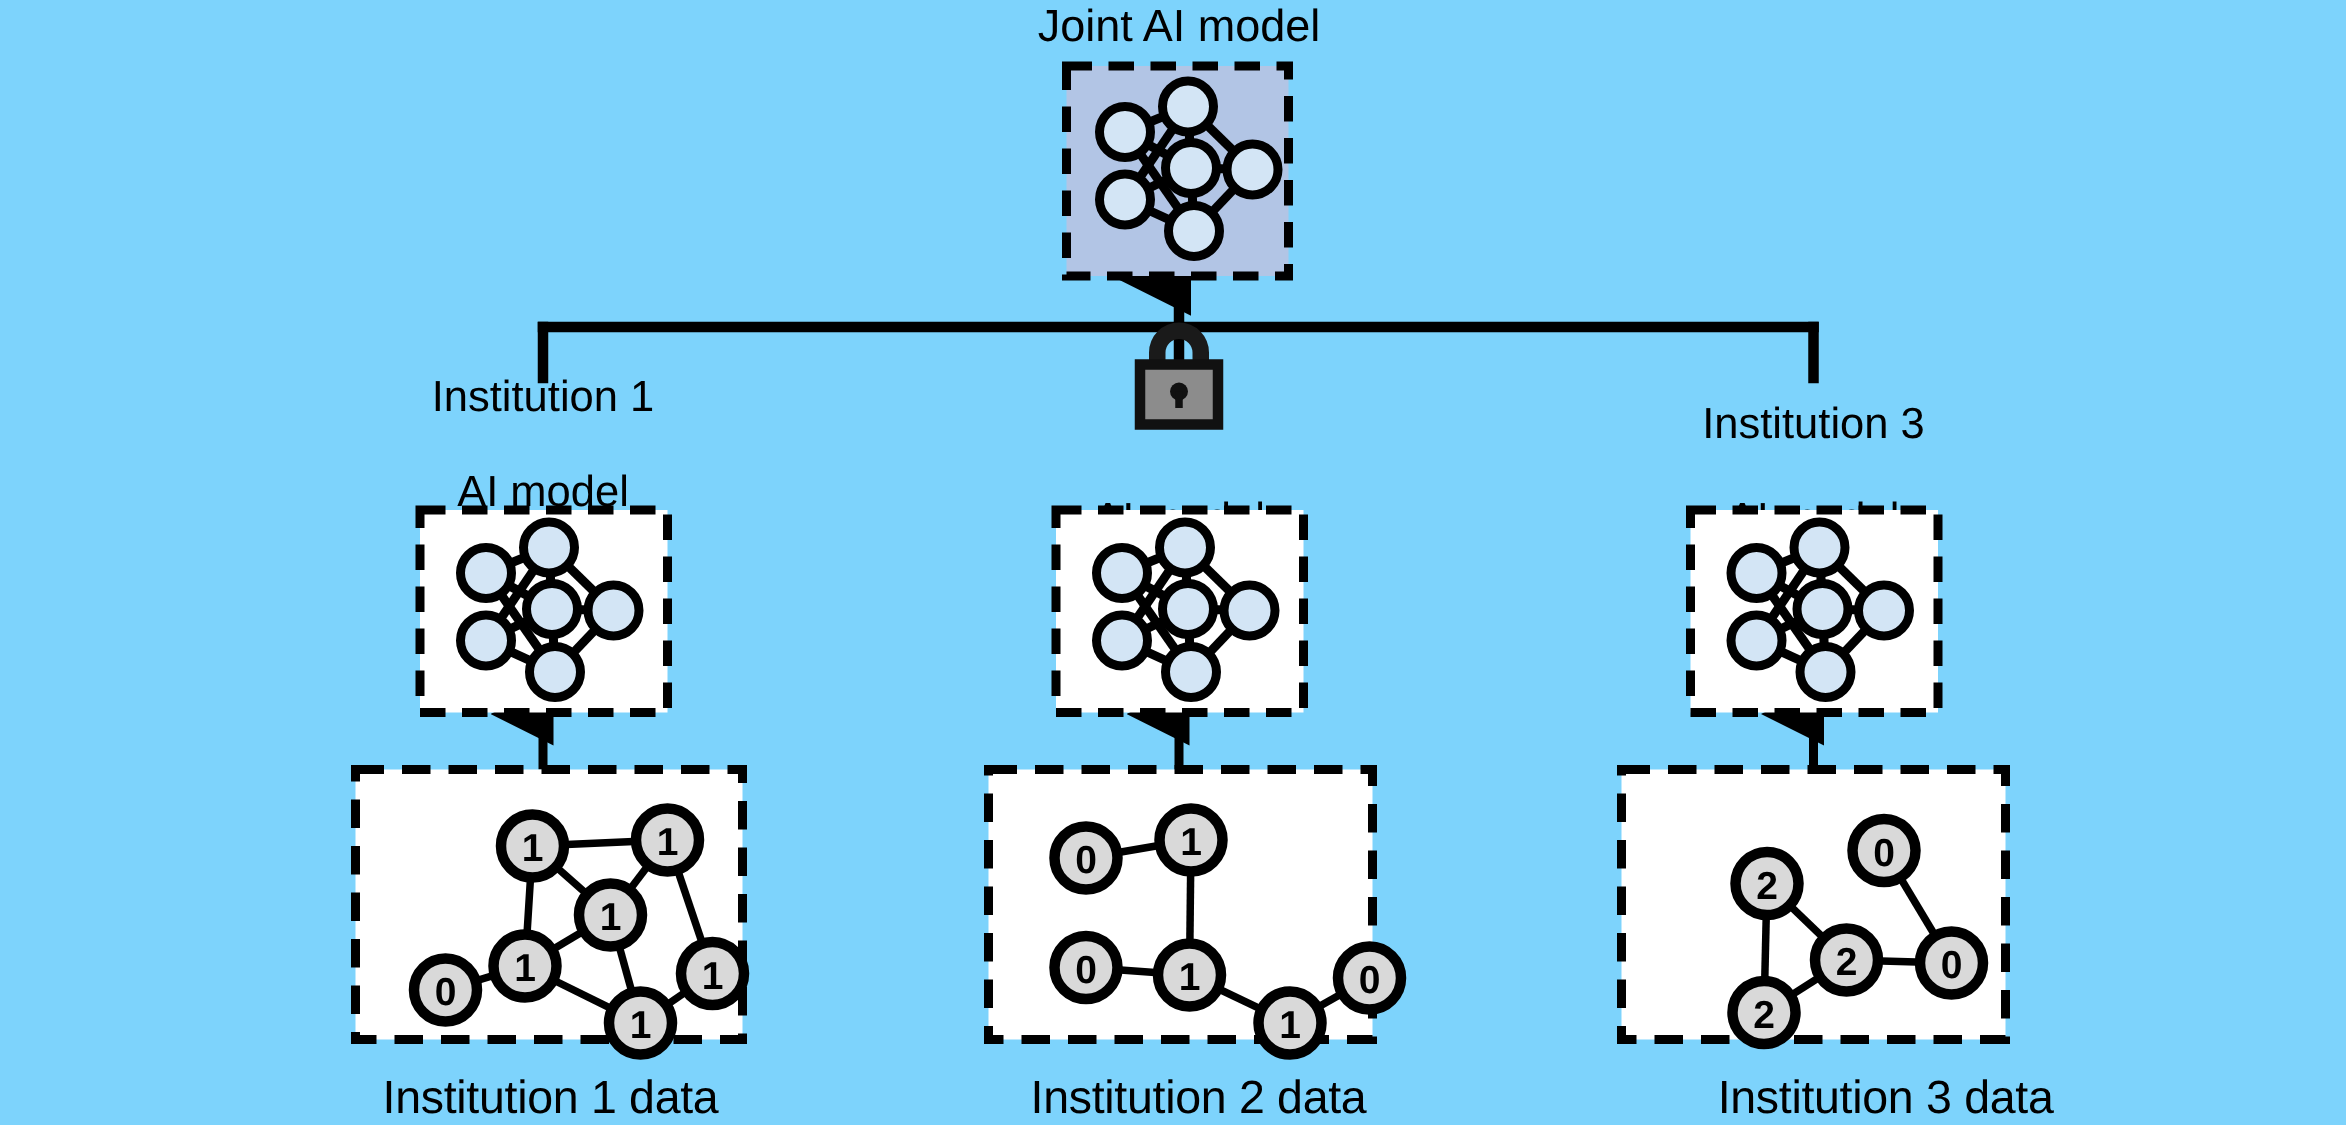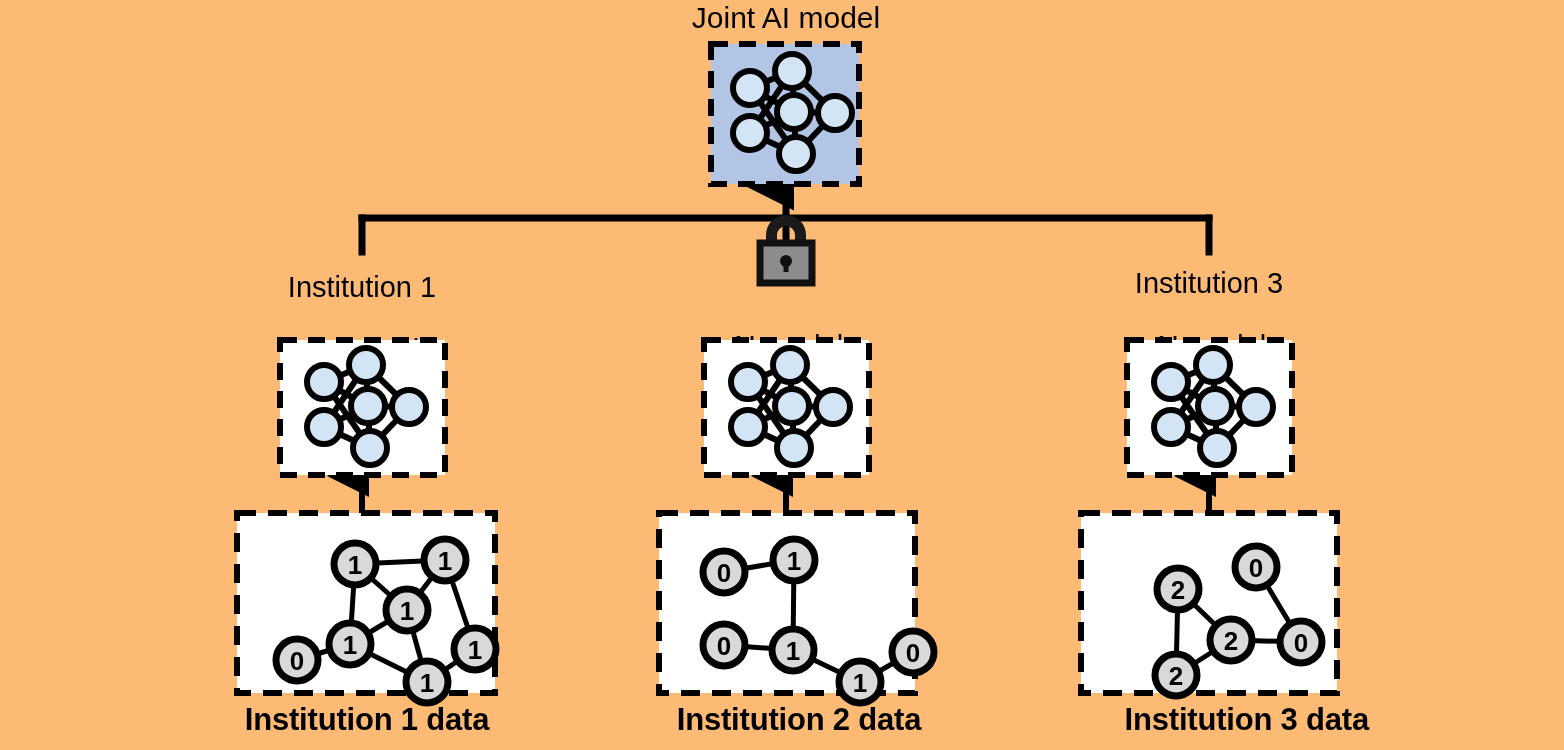"Joint AI model" #canvas { background: #fdba74 -> #7dd3fc }
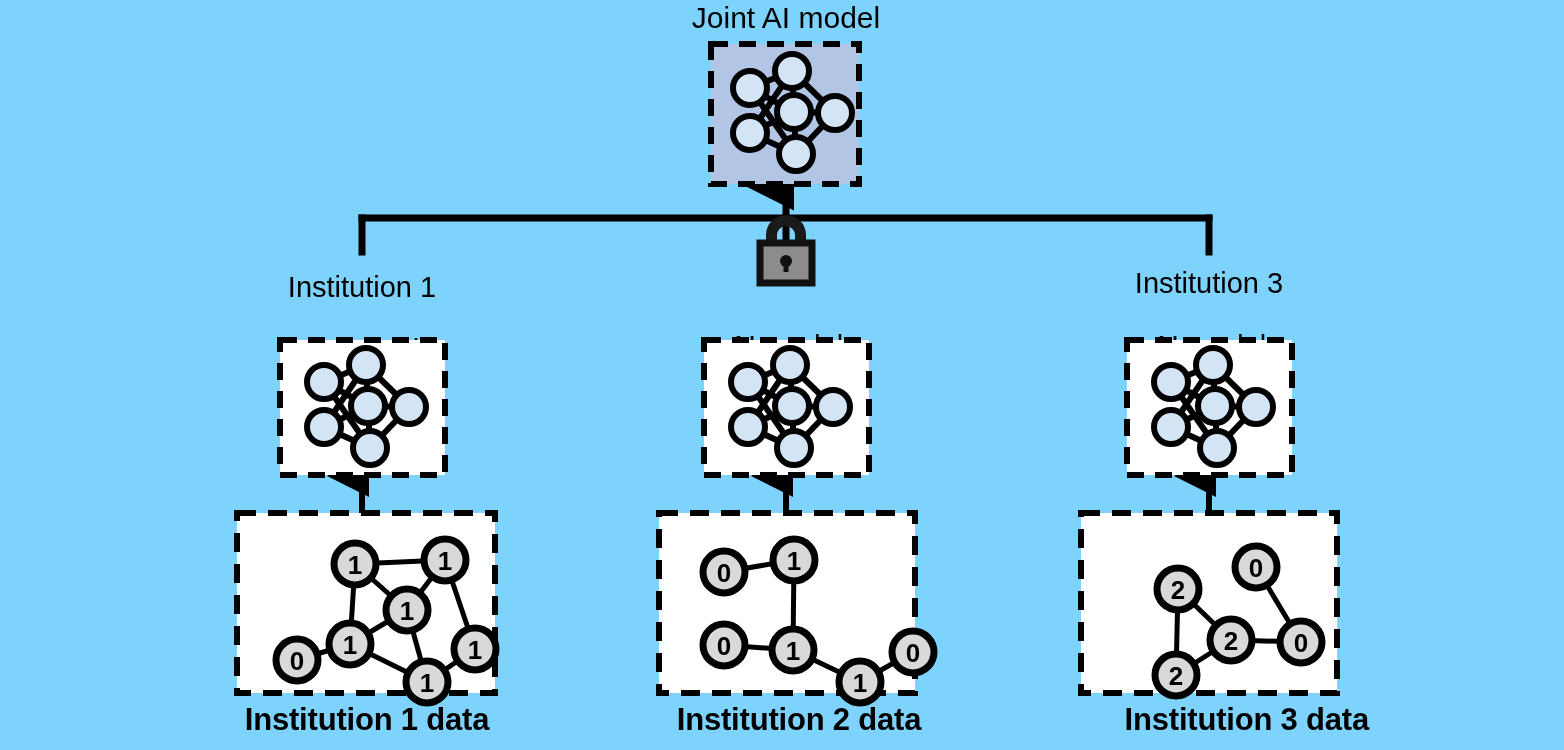"Institution 1" div.lbl { top: 272px -> 250px }
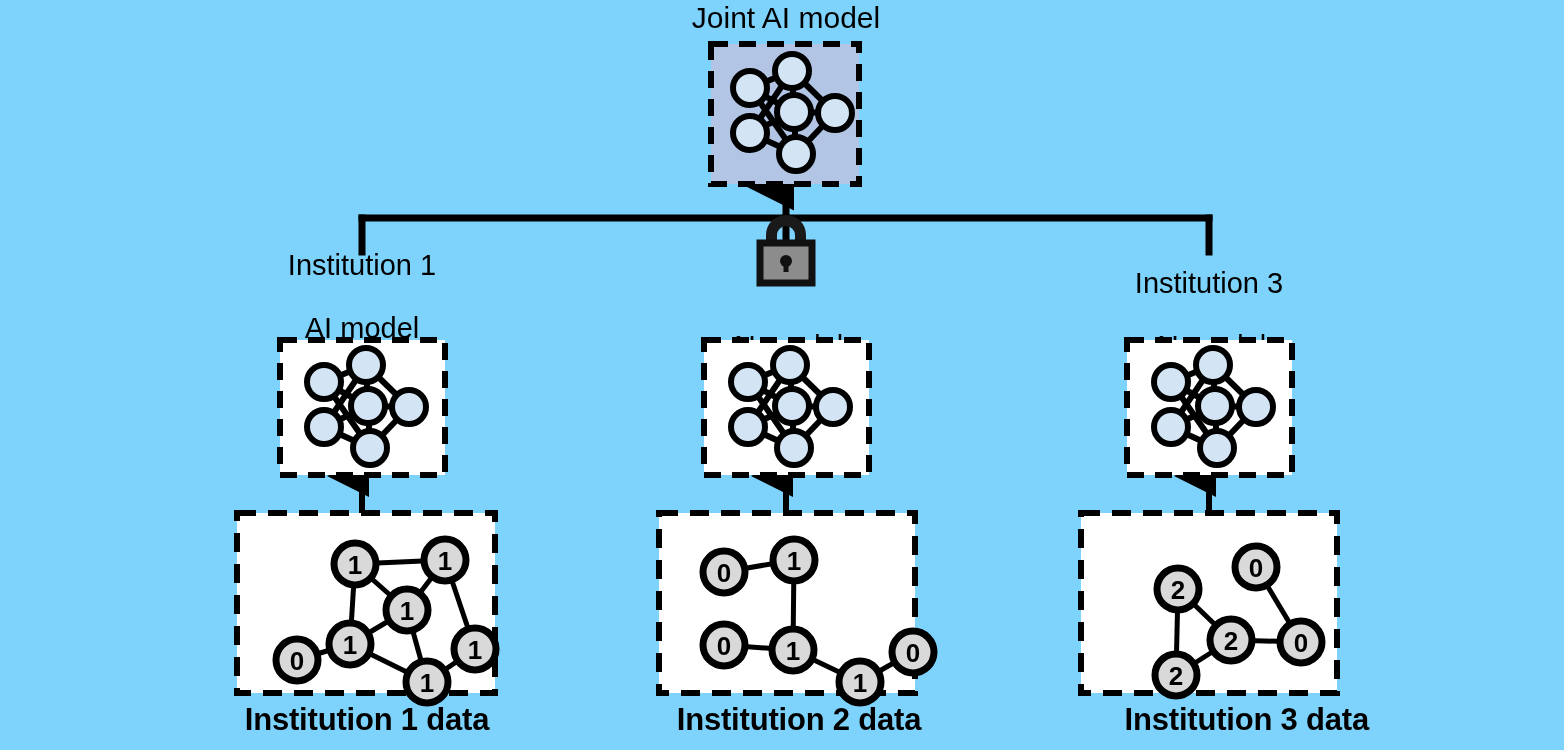"Institution 1 data" .lbl-data { font-weight: 700 -> 400; margin-top: none -> 12px }
